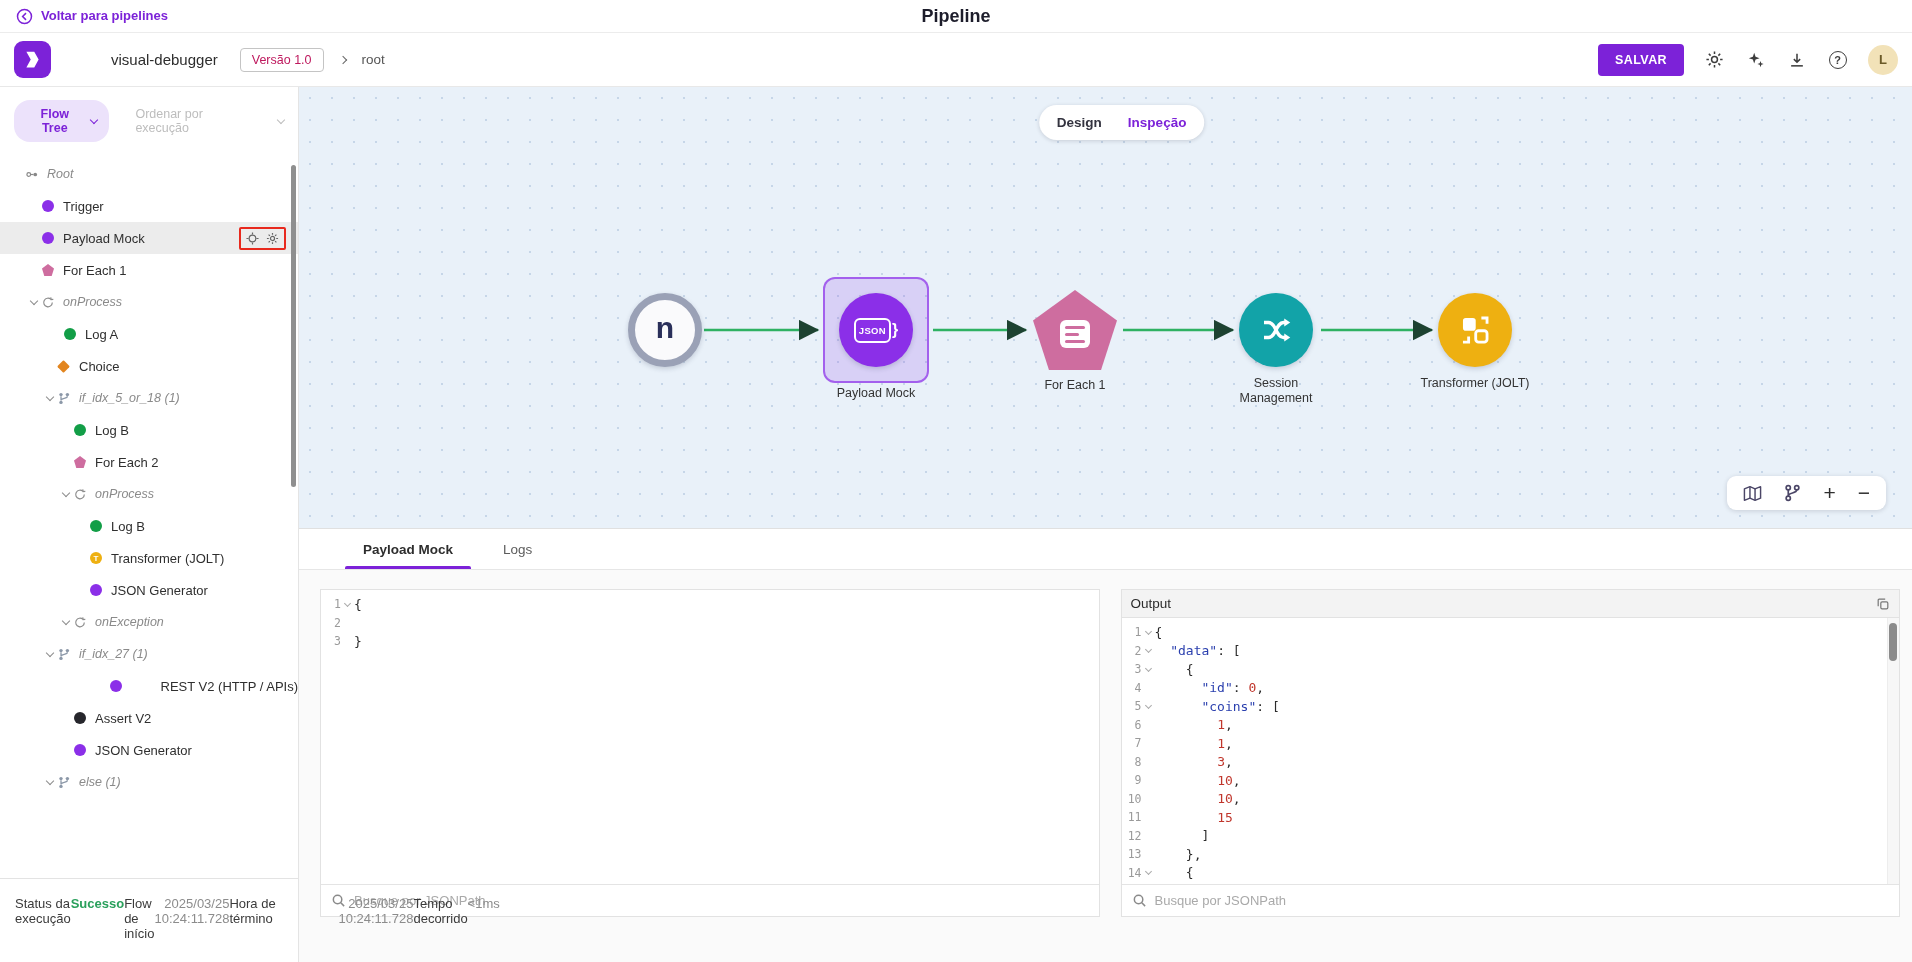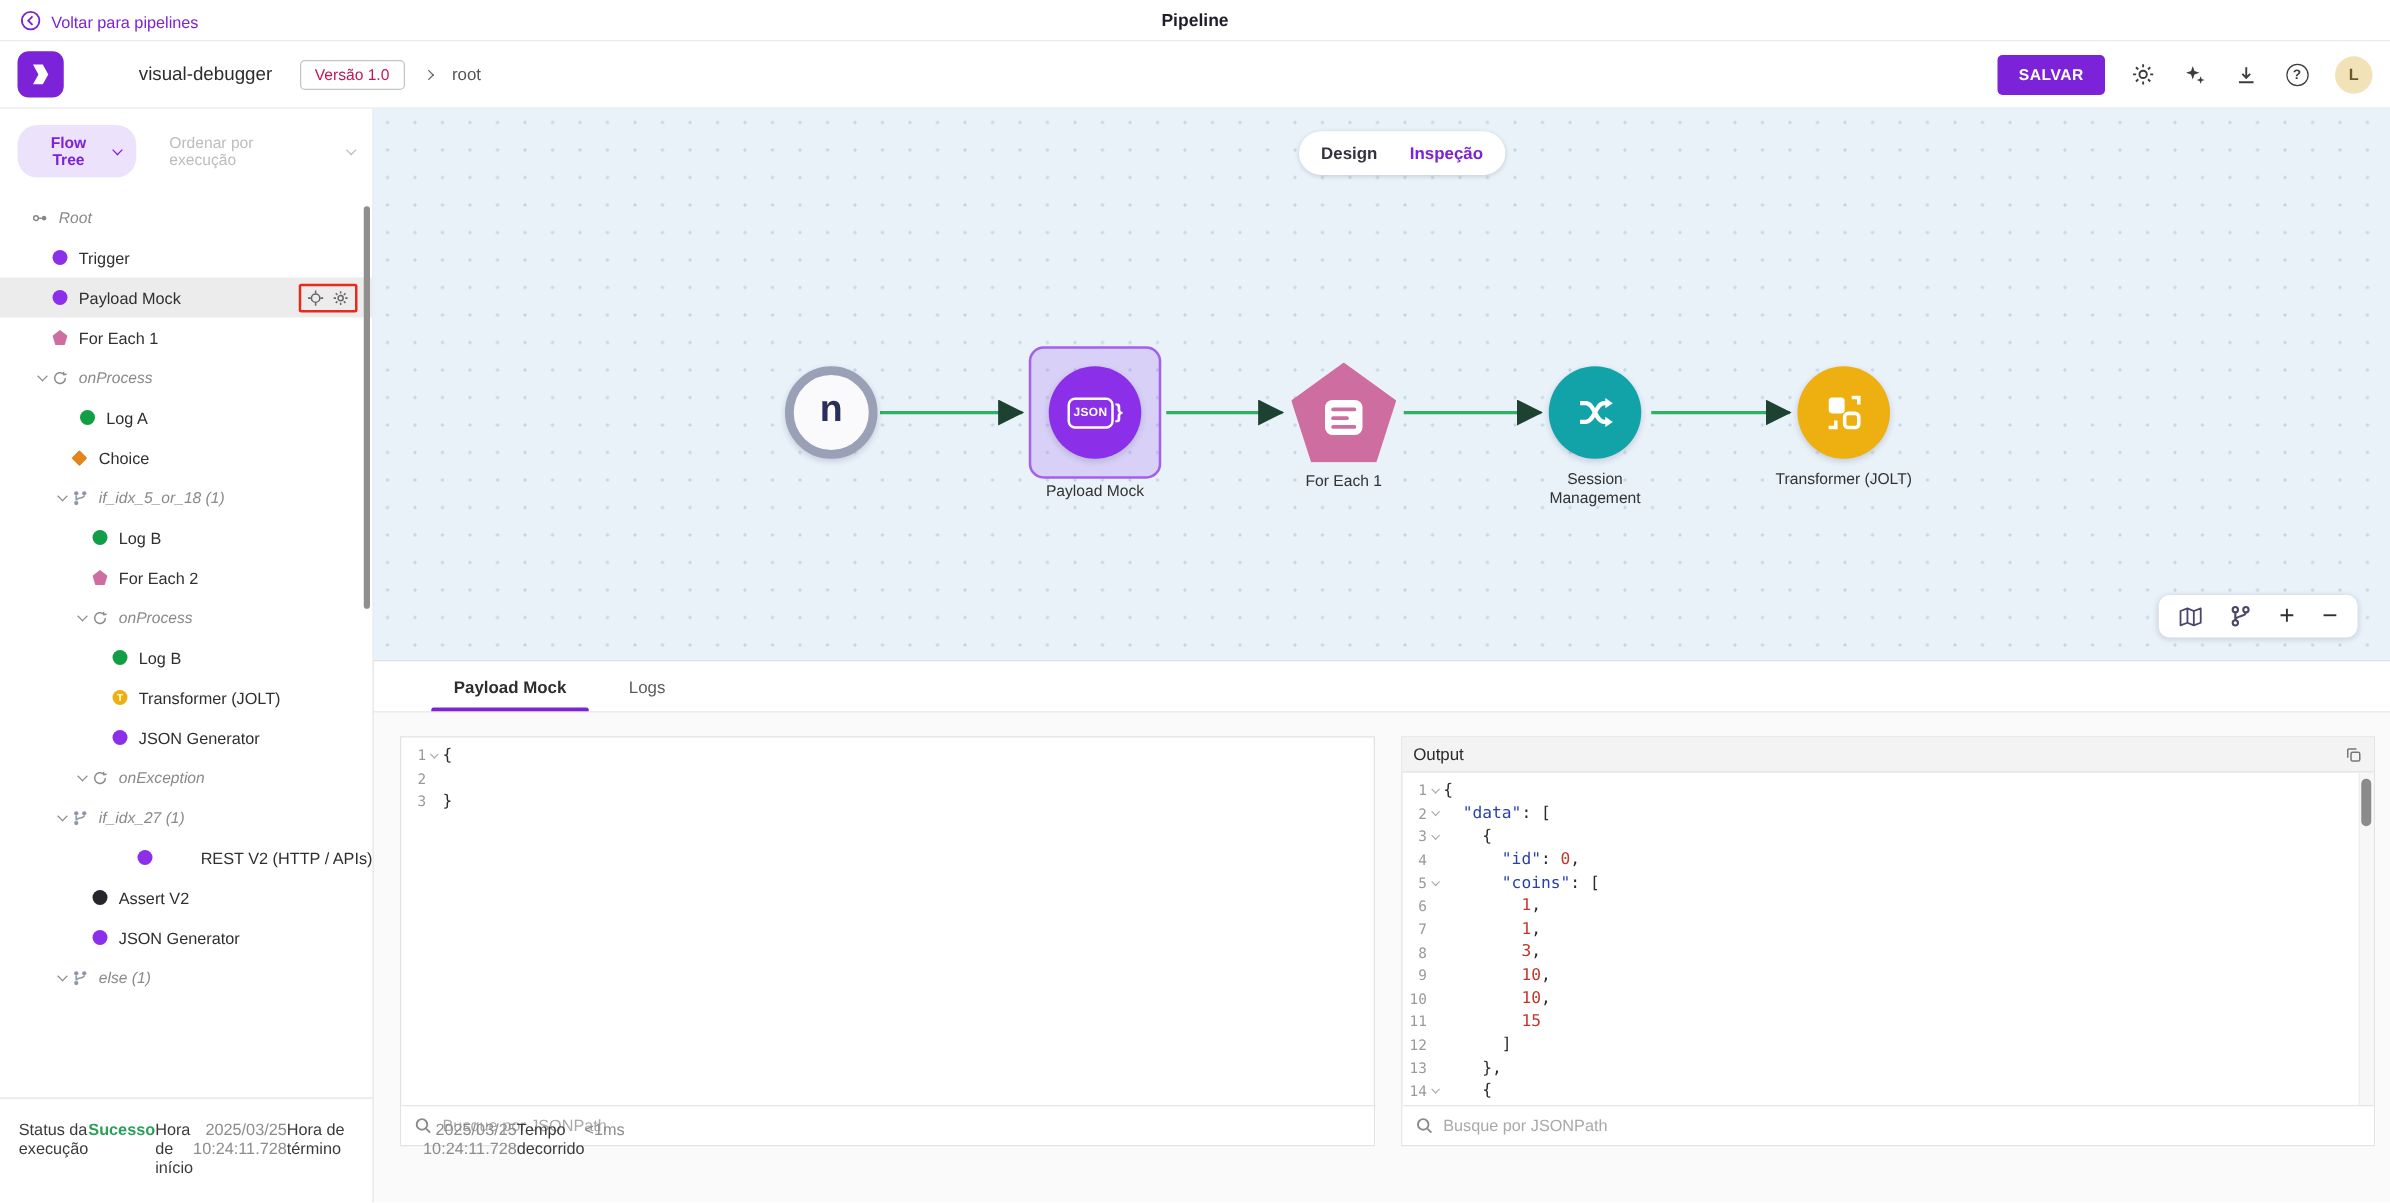"Voltar para pipelines" .back-link { align-items: flex-end -> flex-start; font-weight: 400 -> 700 }
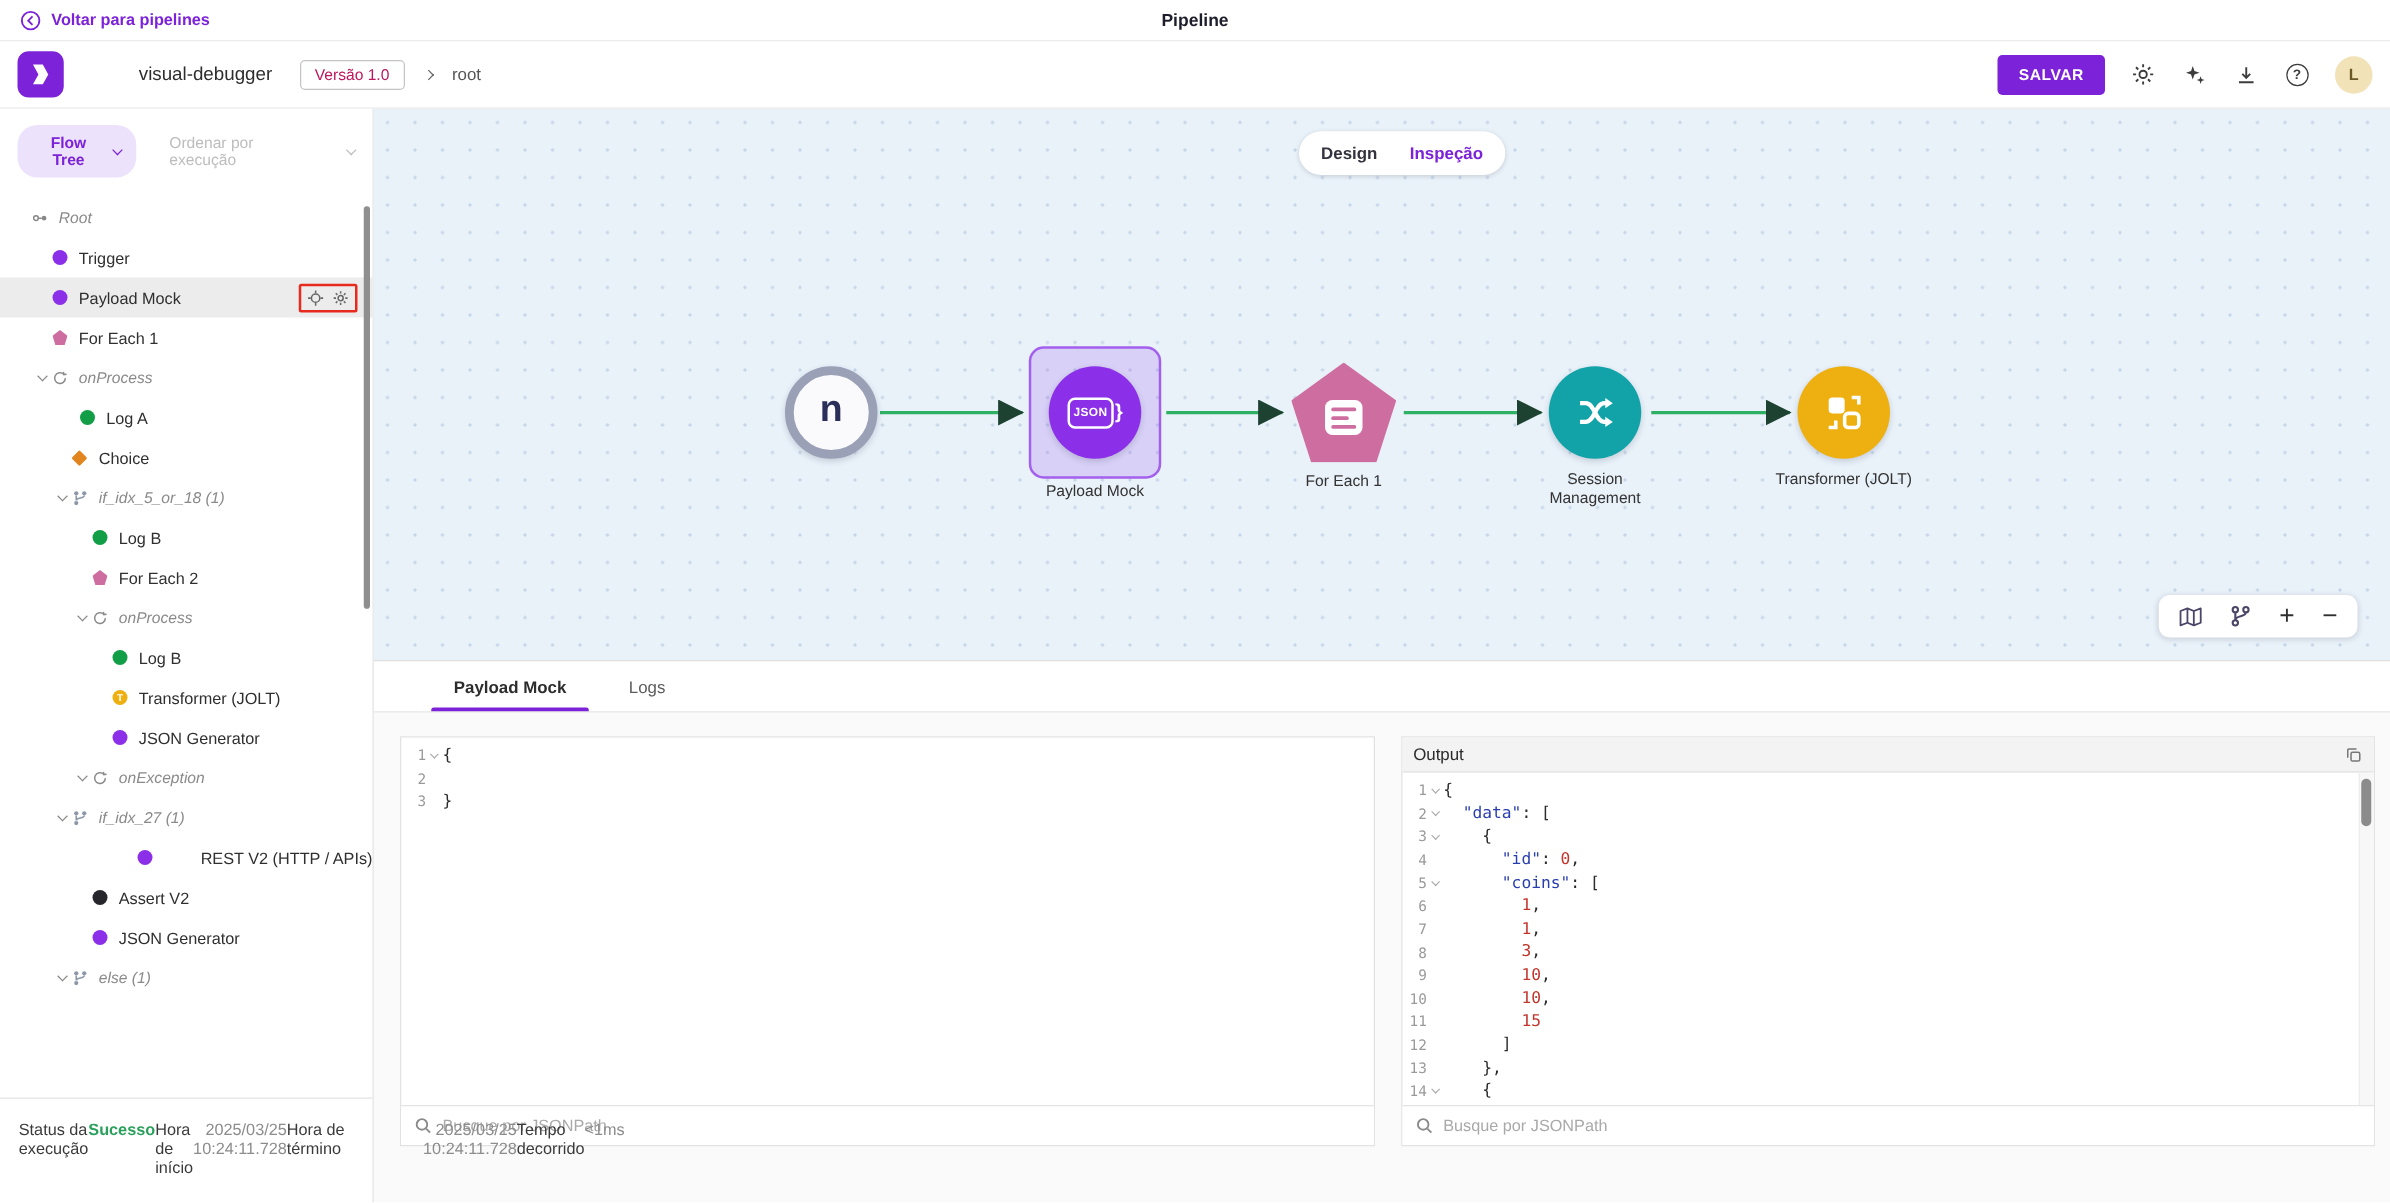"Pipeline" .topbar-title { font-size: 14px -> 18px }
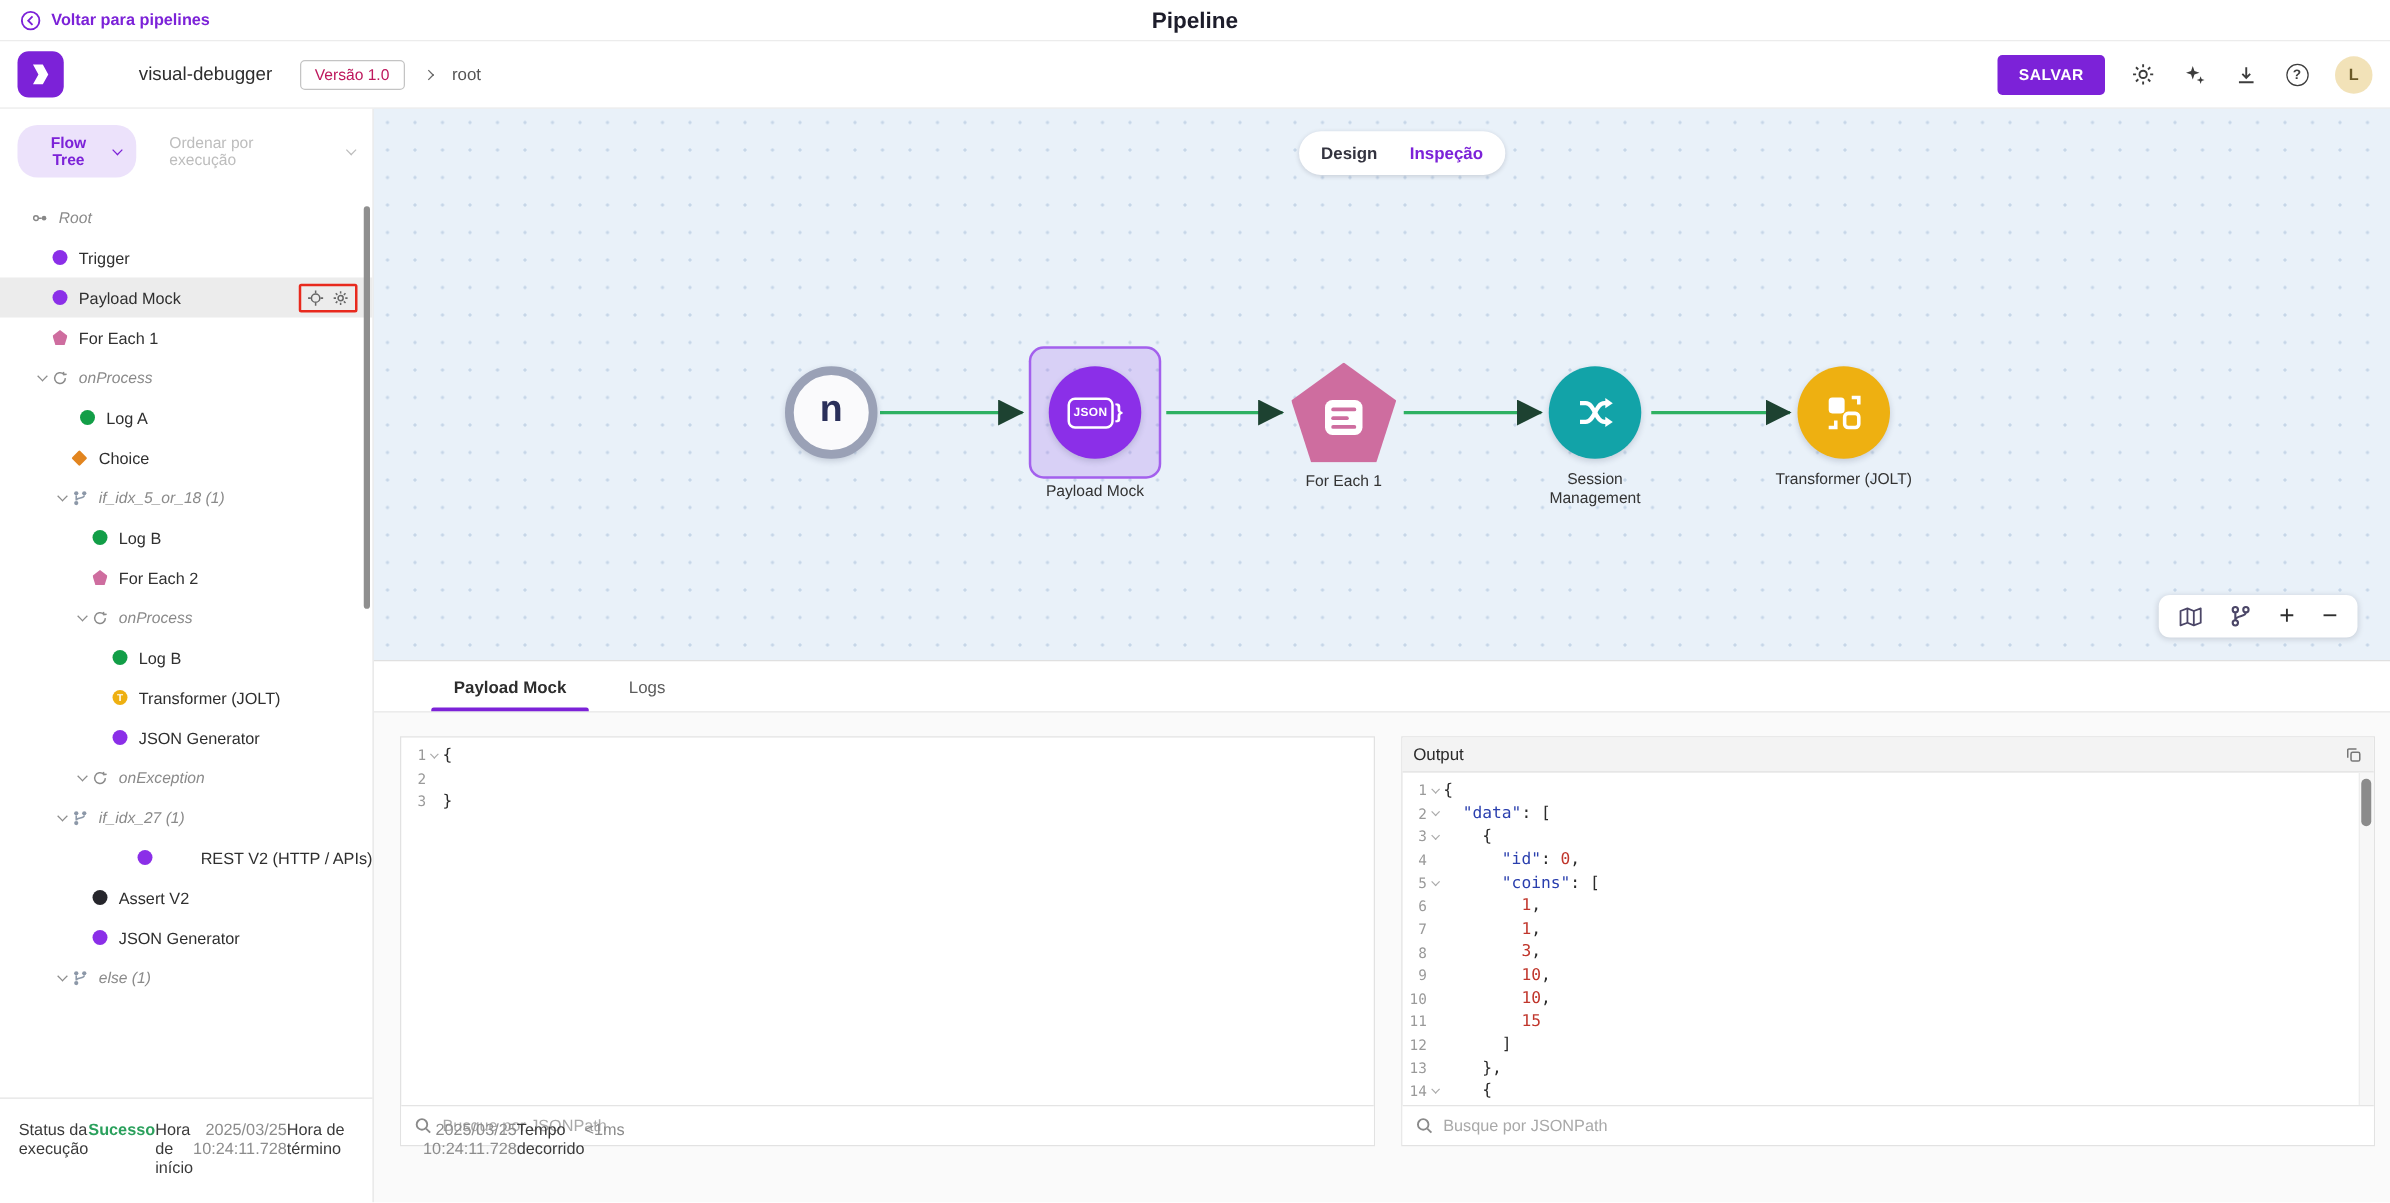"Hora de início" span.status-label { text: Hora -> Flow }
